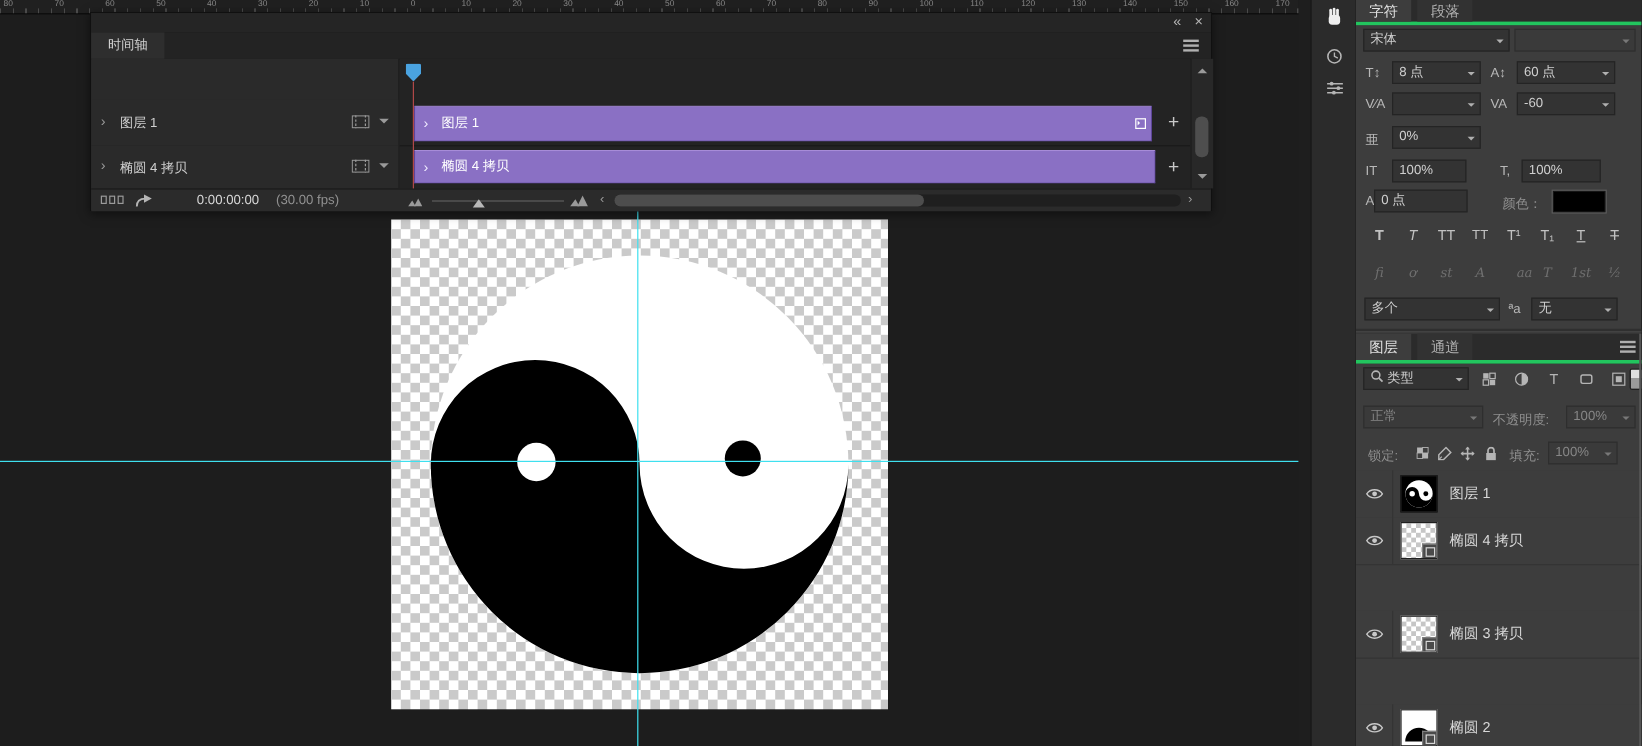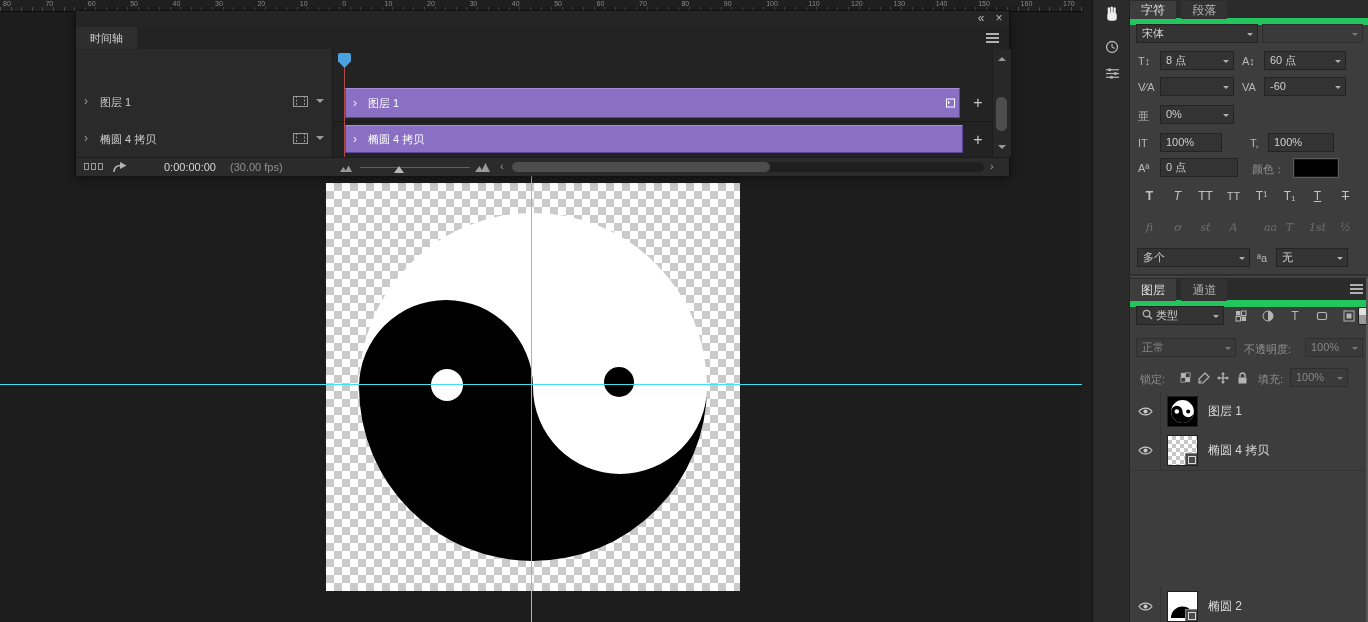"字符 段落" .ptabs { border-bottom: 7px solid #22c55e -> 3px solid #22c55e }
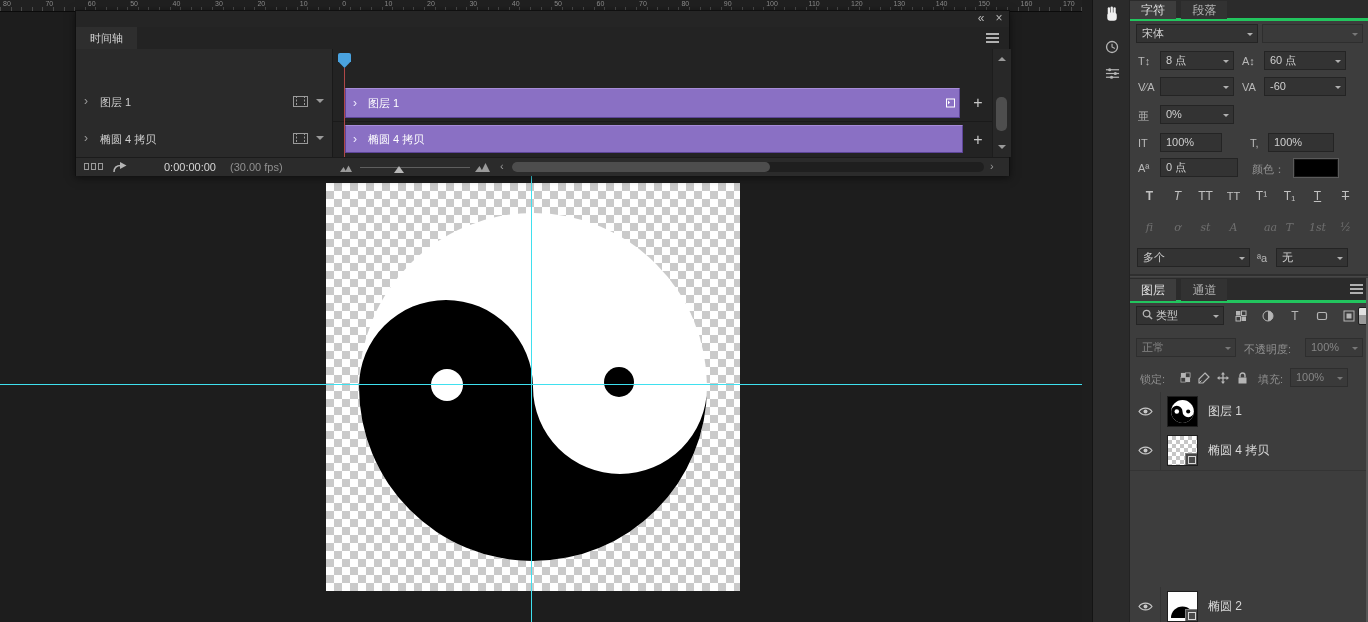"0 点" div.inputbox { left: 30px -> 15px }
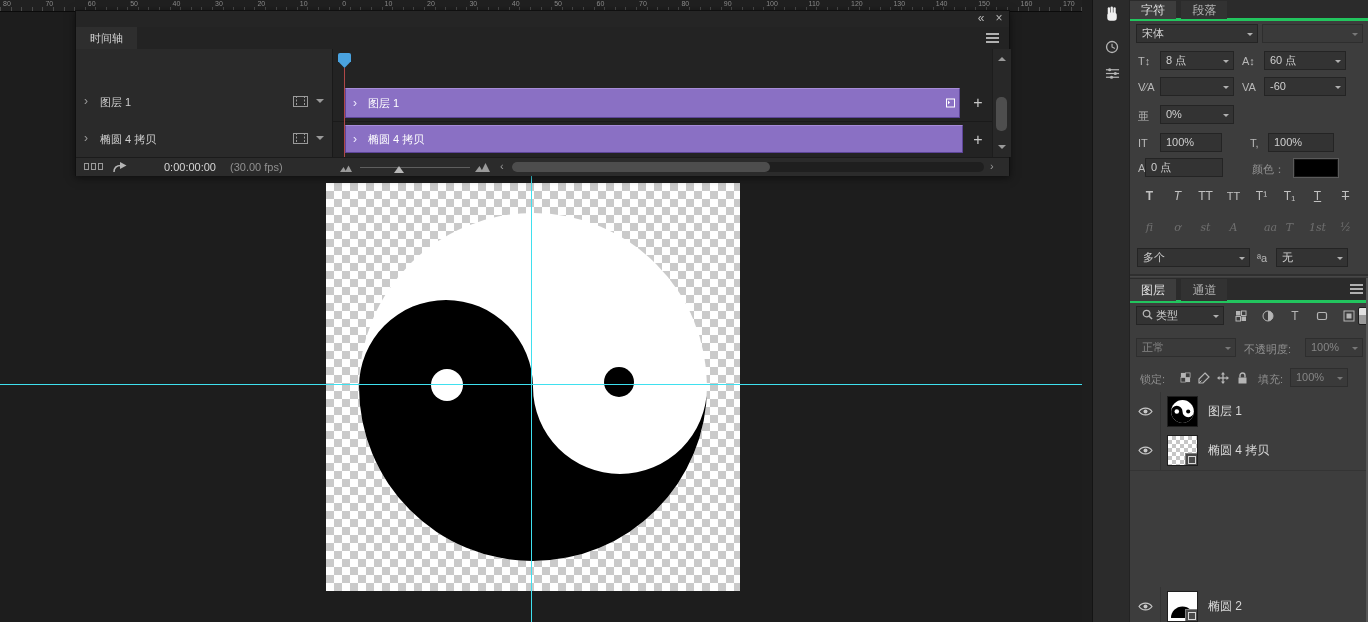"椭圆 3 拷贝" div.lrow { html: none -> <div> <span> <svg> <path></path> <circle></circle> </svg> </span> <span> <span></span> </span> <span>椭圆 3 拷贝</span> </div> }
